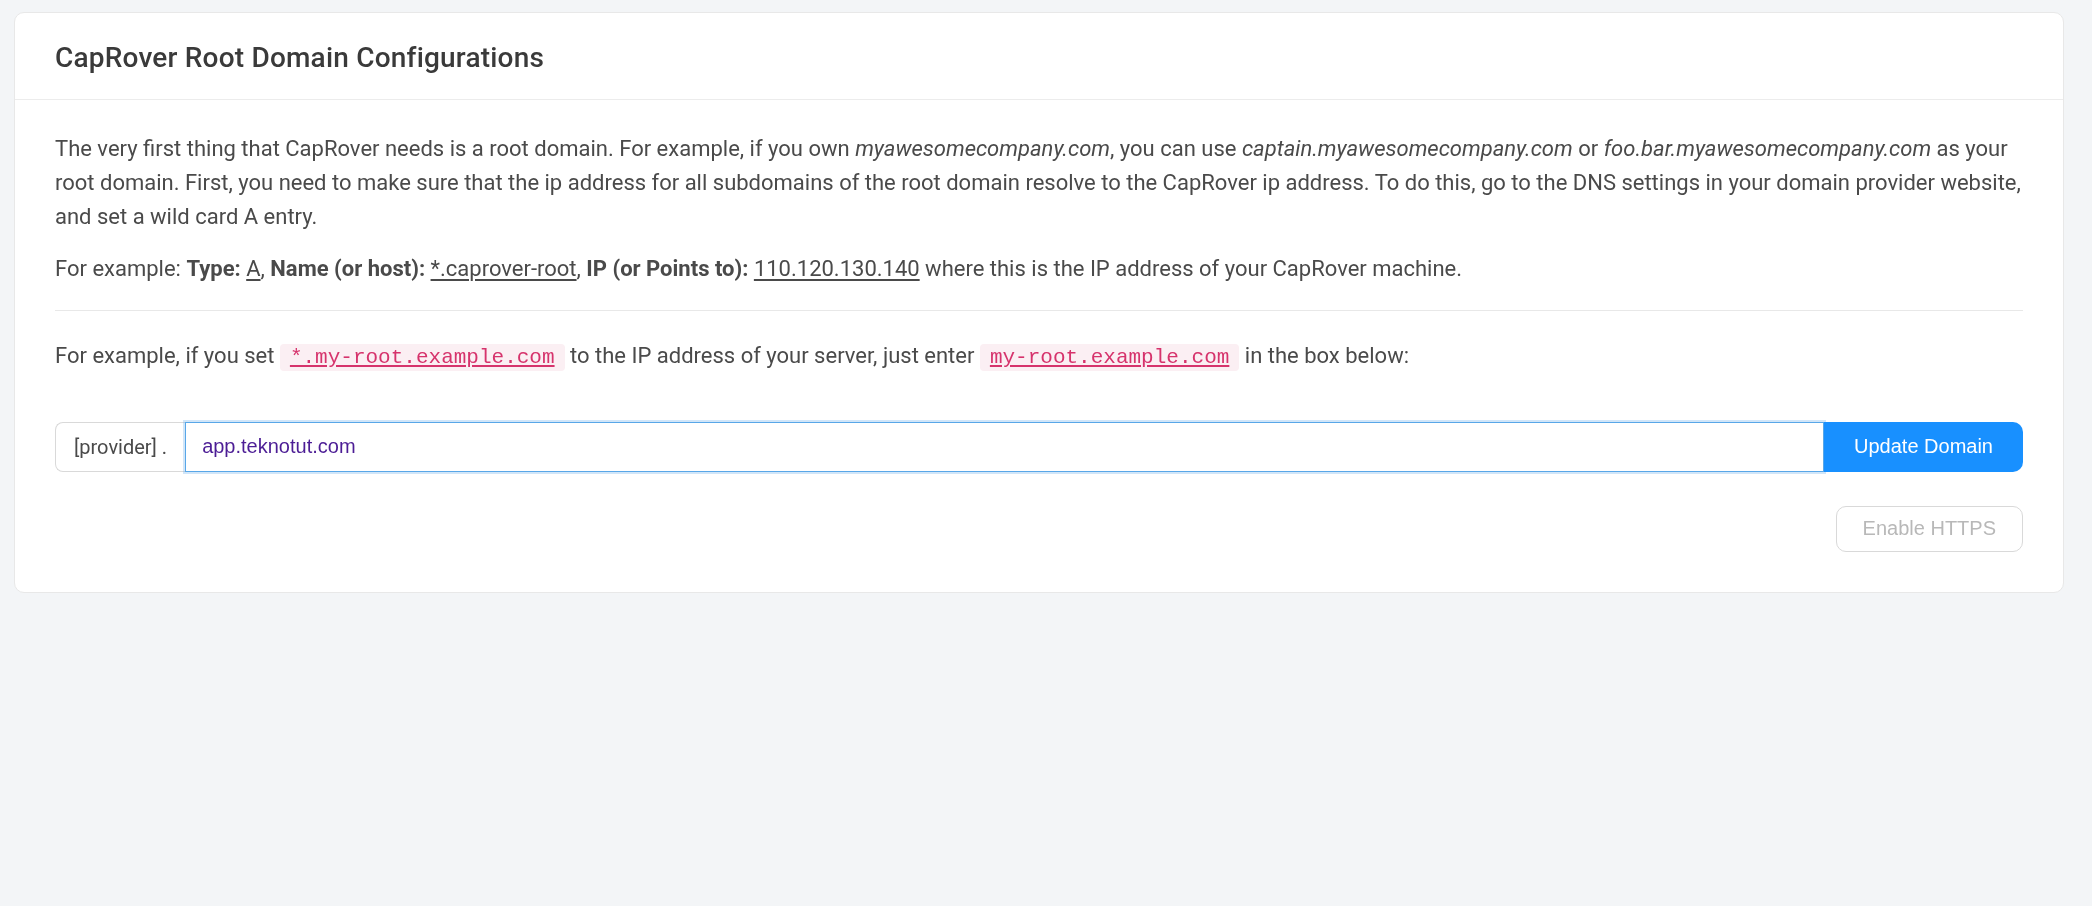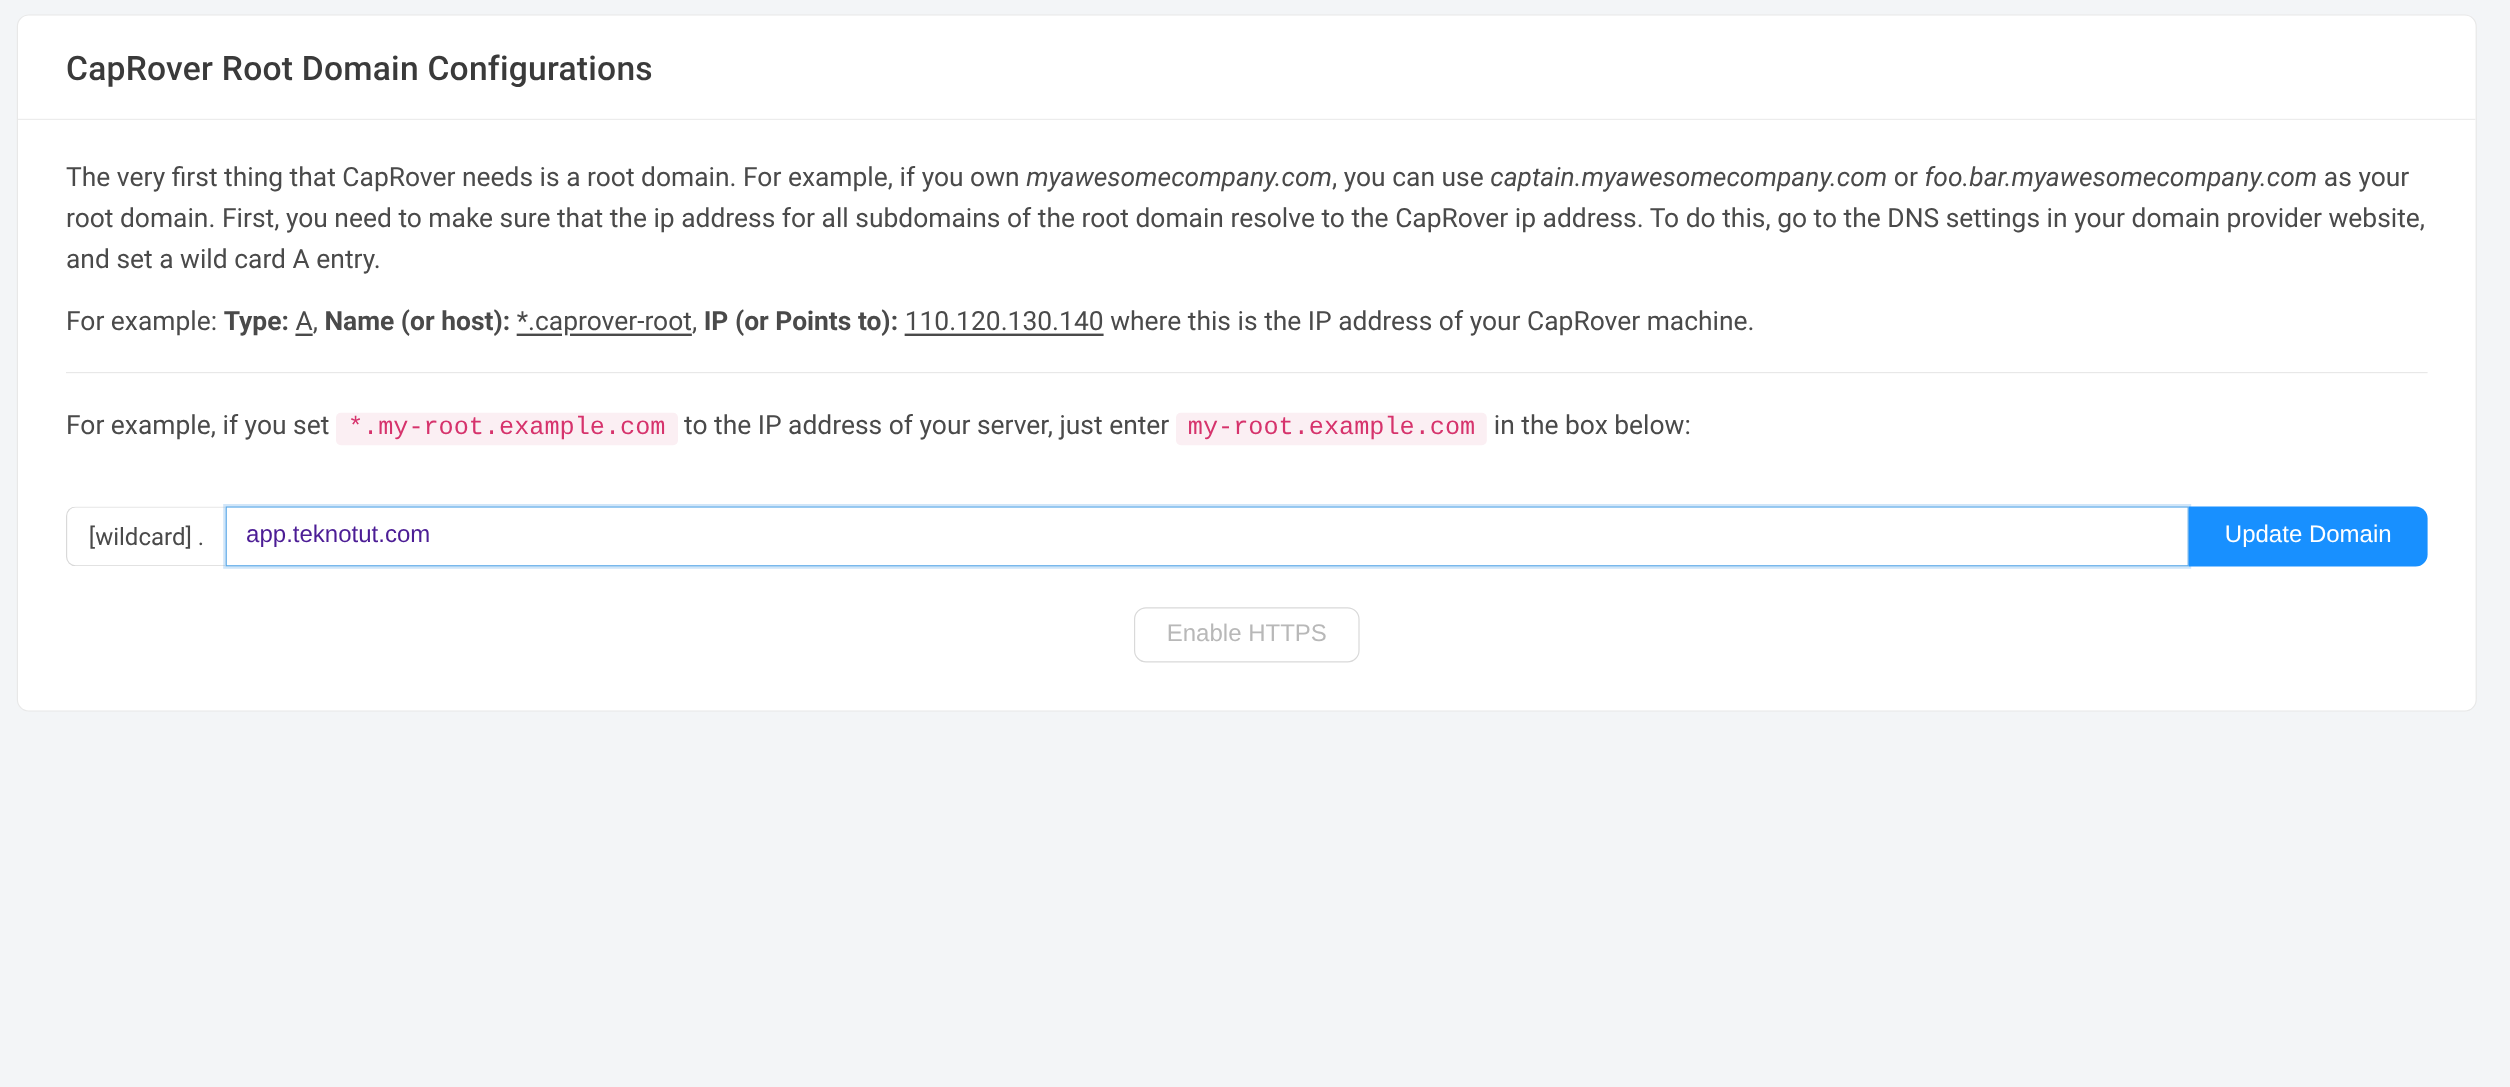"*.my-root.example.com" .code-chip { text-decoration: none -> underline }
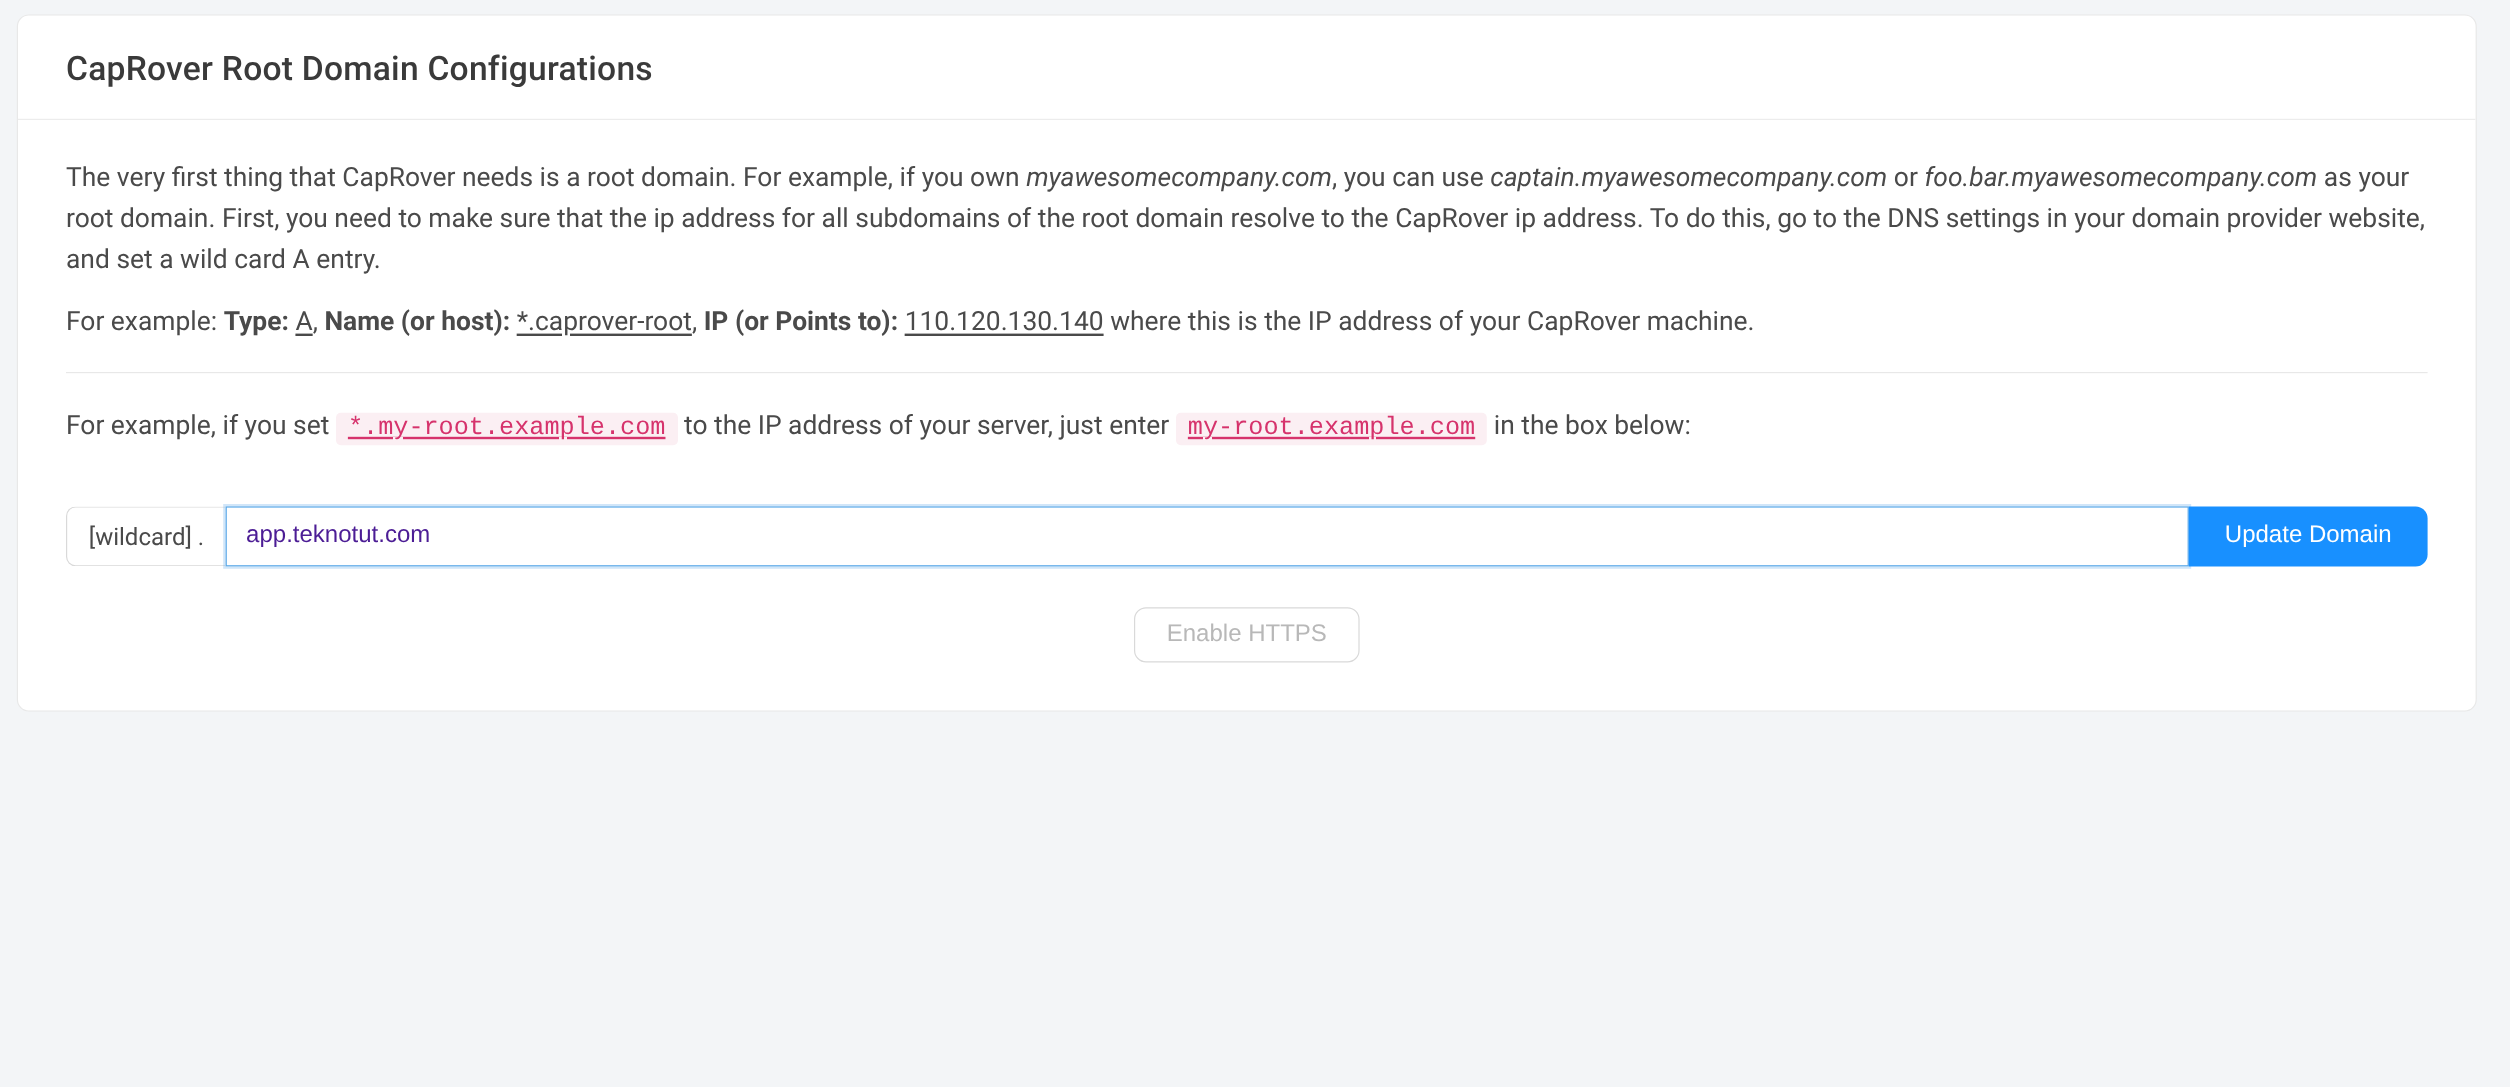"[wildcard] ." div.prefix { text: wildcard -> provider }
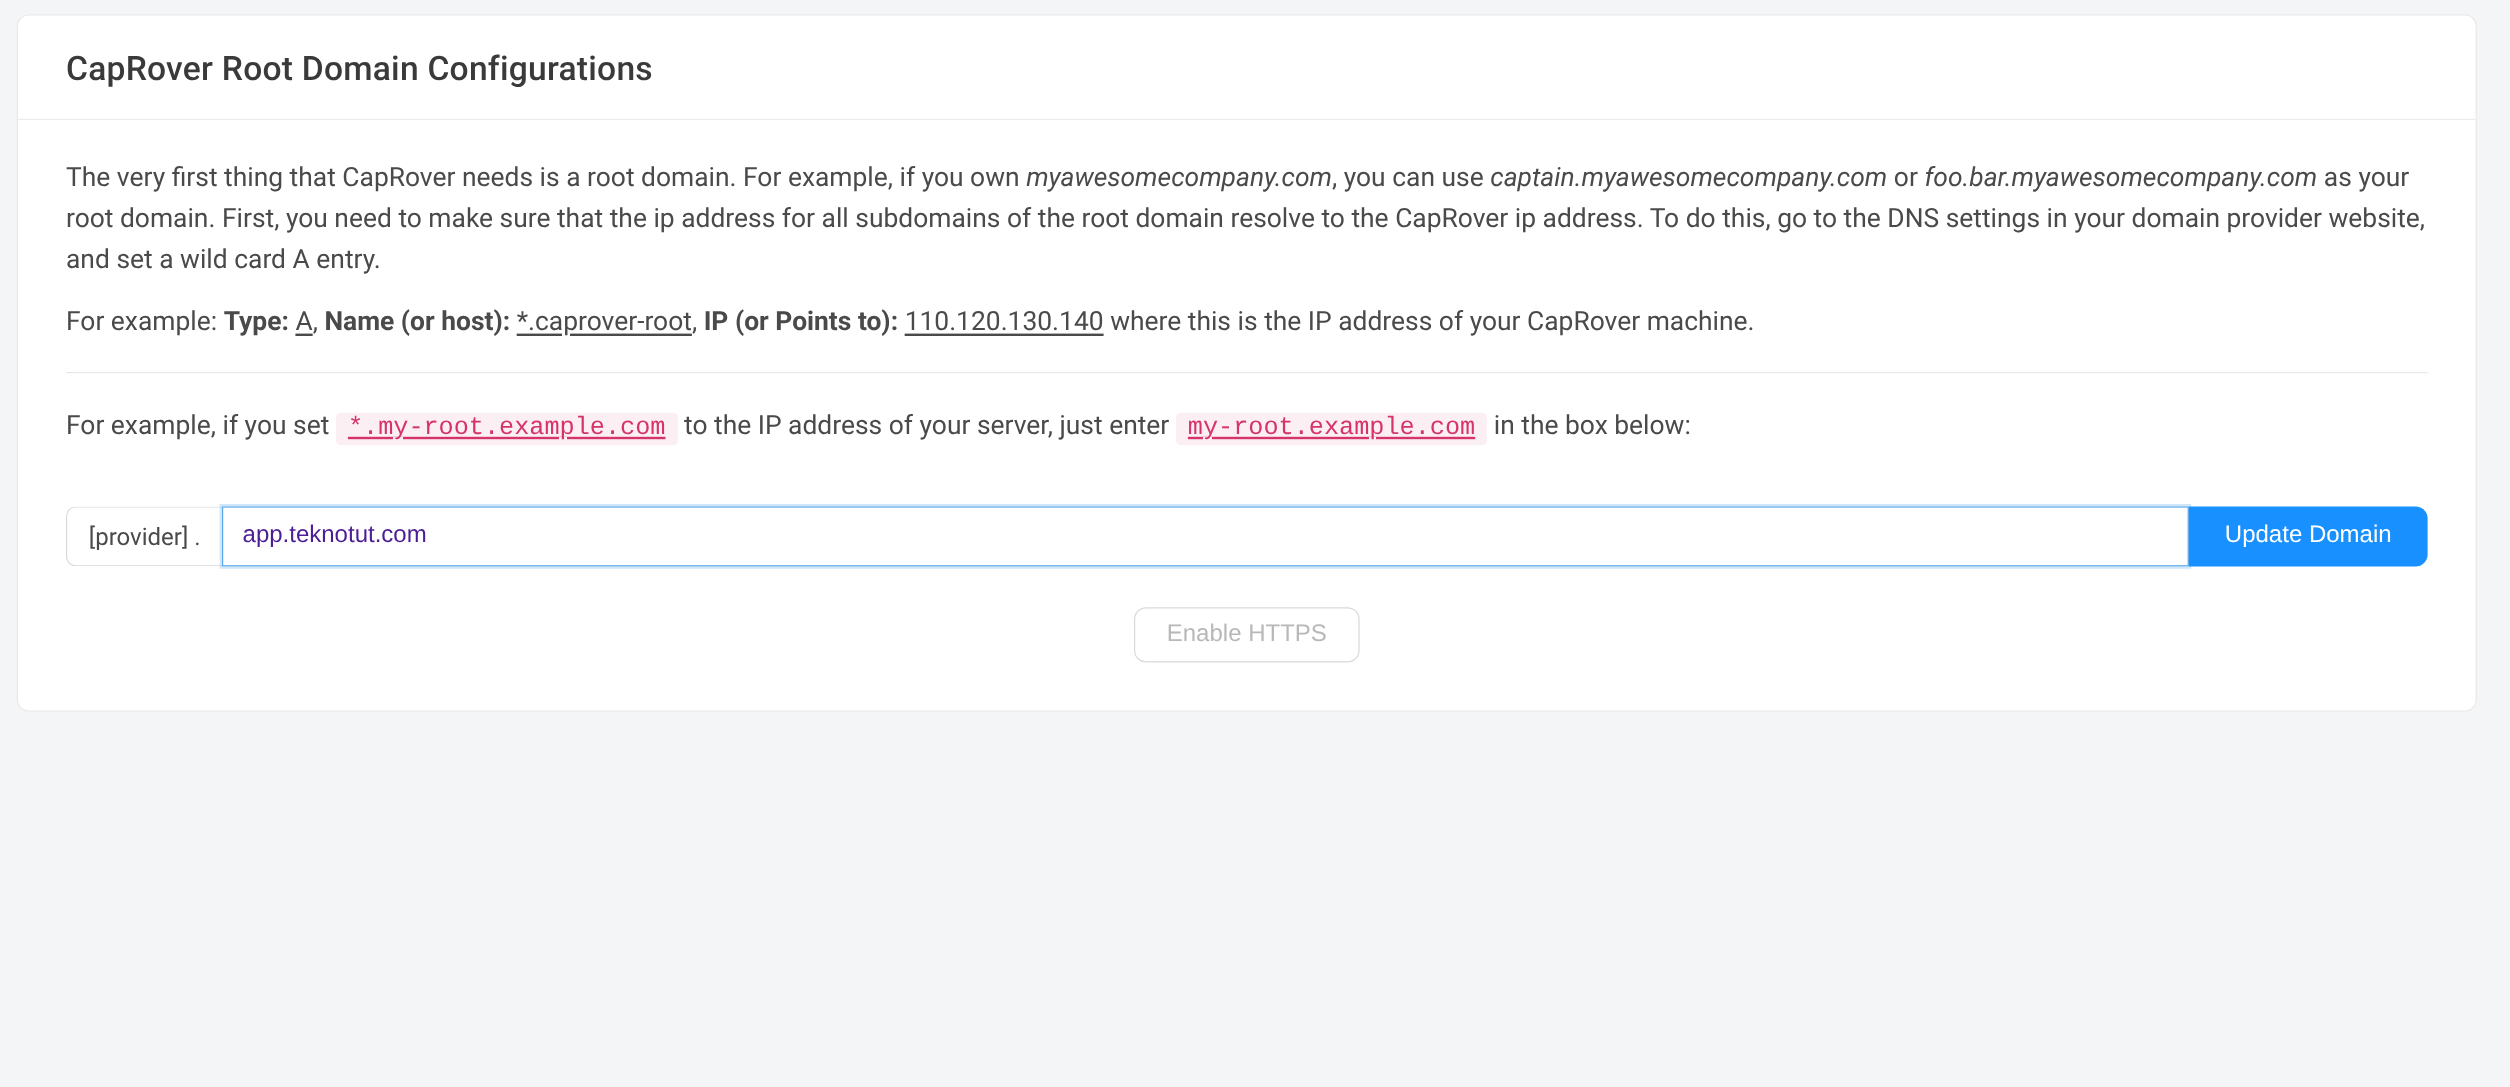"Enable HTTPS" .btn-row { justify-content: center -> flex-end }
